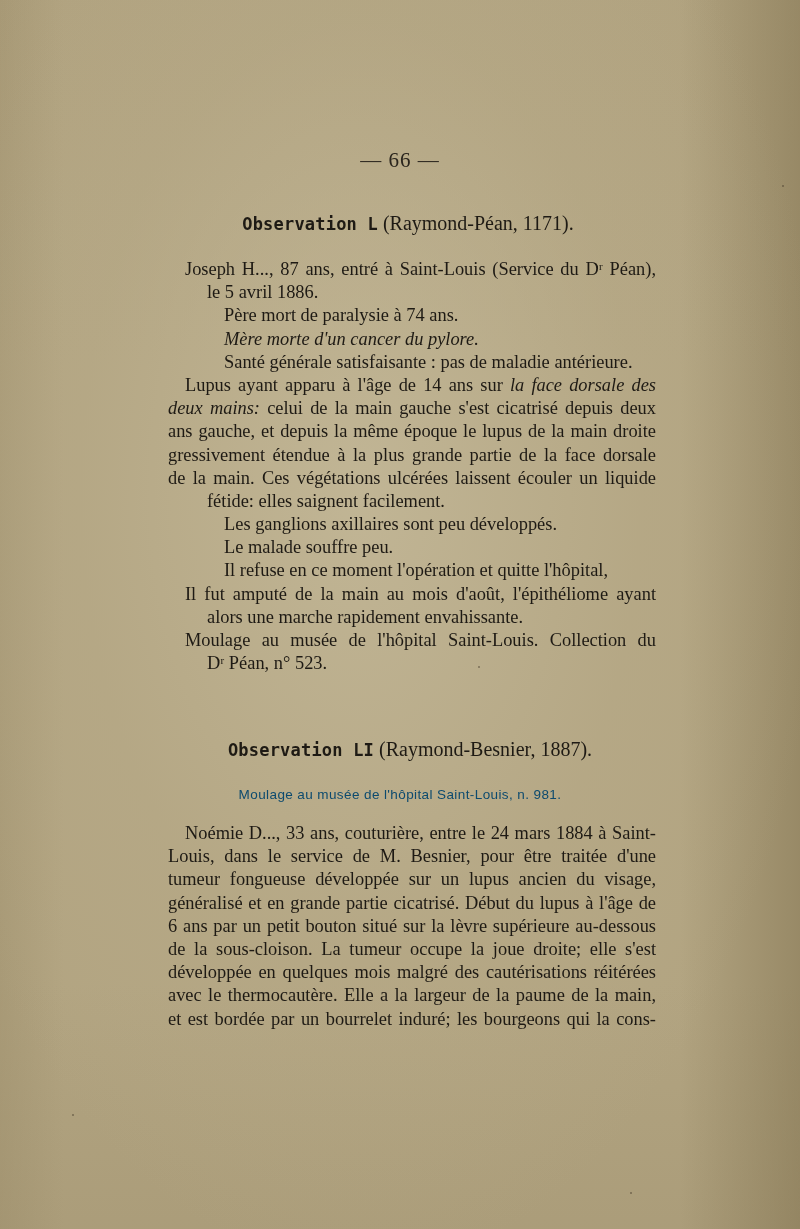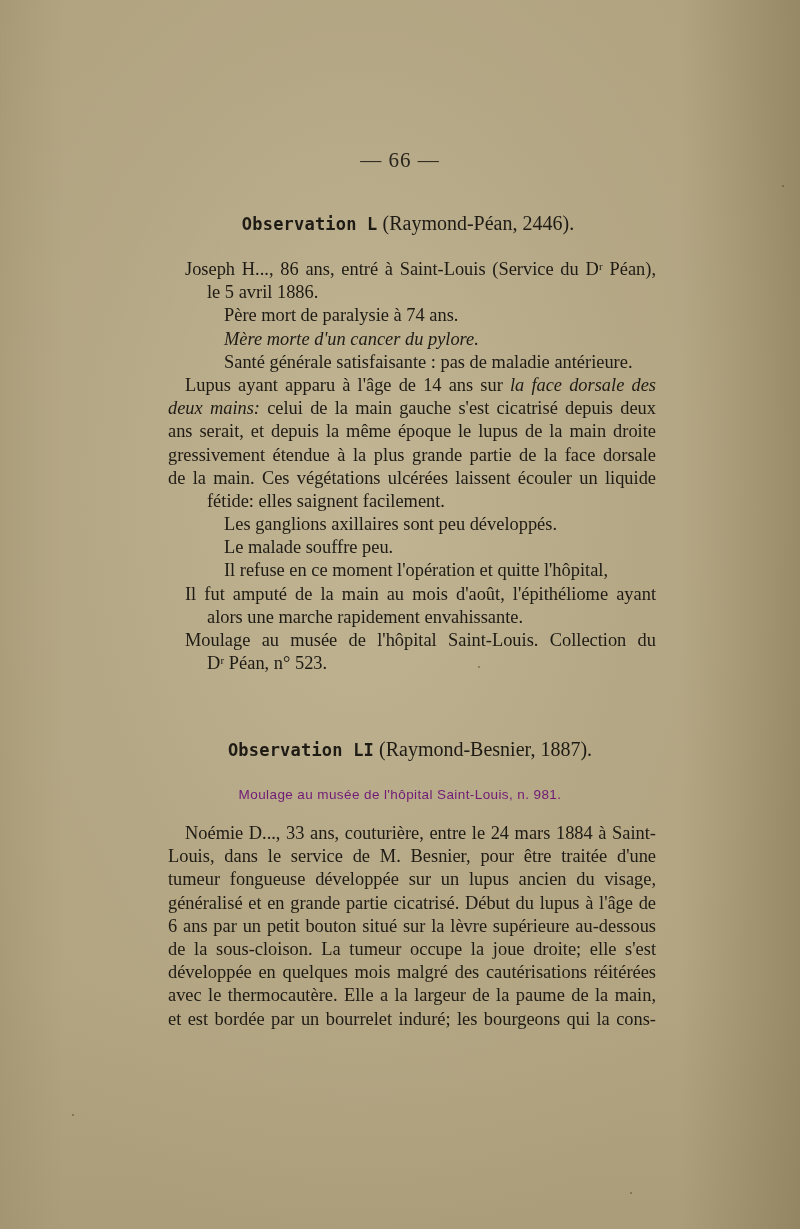"(Raymond-Péan, 2446)." span.h-source { text: 2446 -> 1171 }
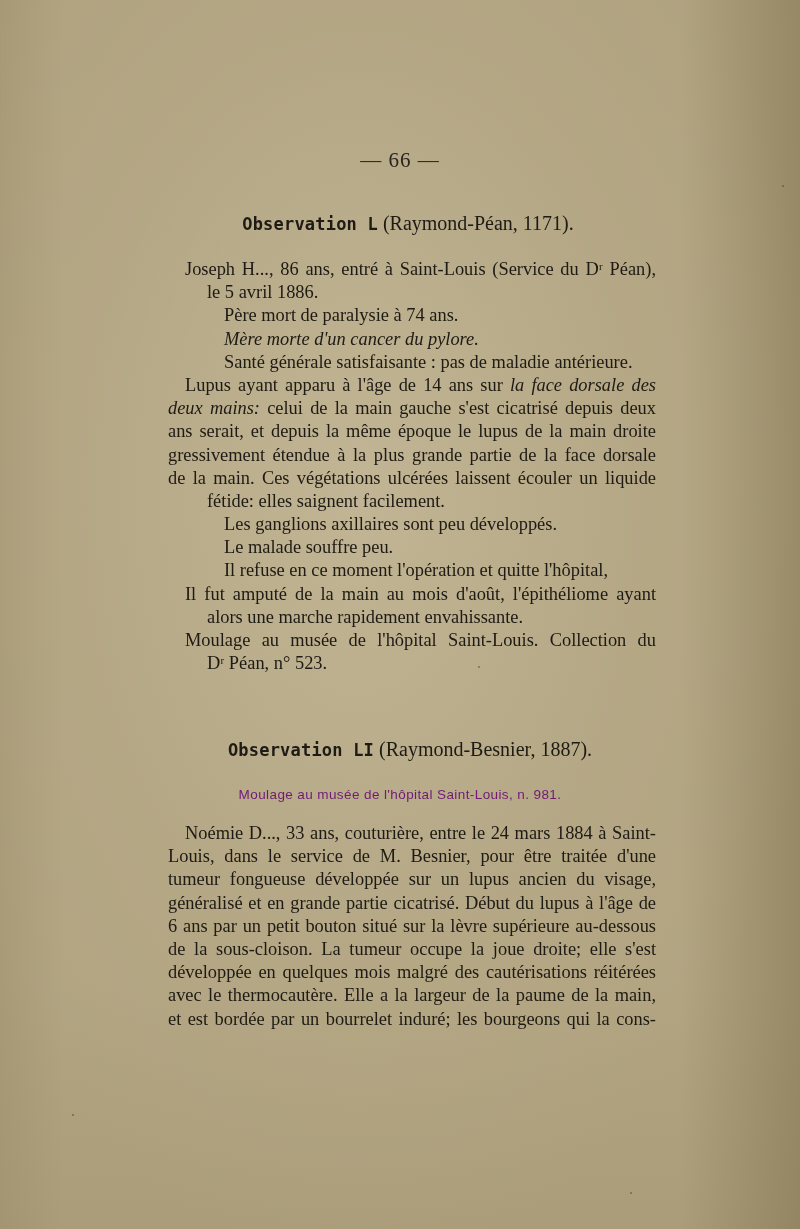"Joseph H..., 86 ans, entré" span { text: 86 -> 87 }
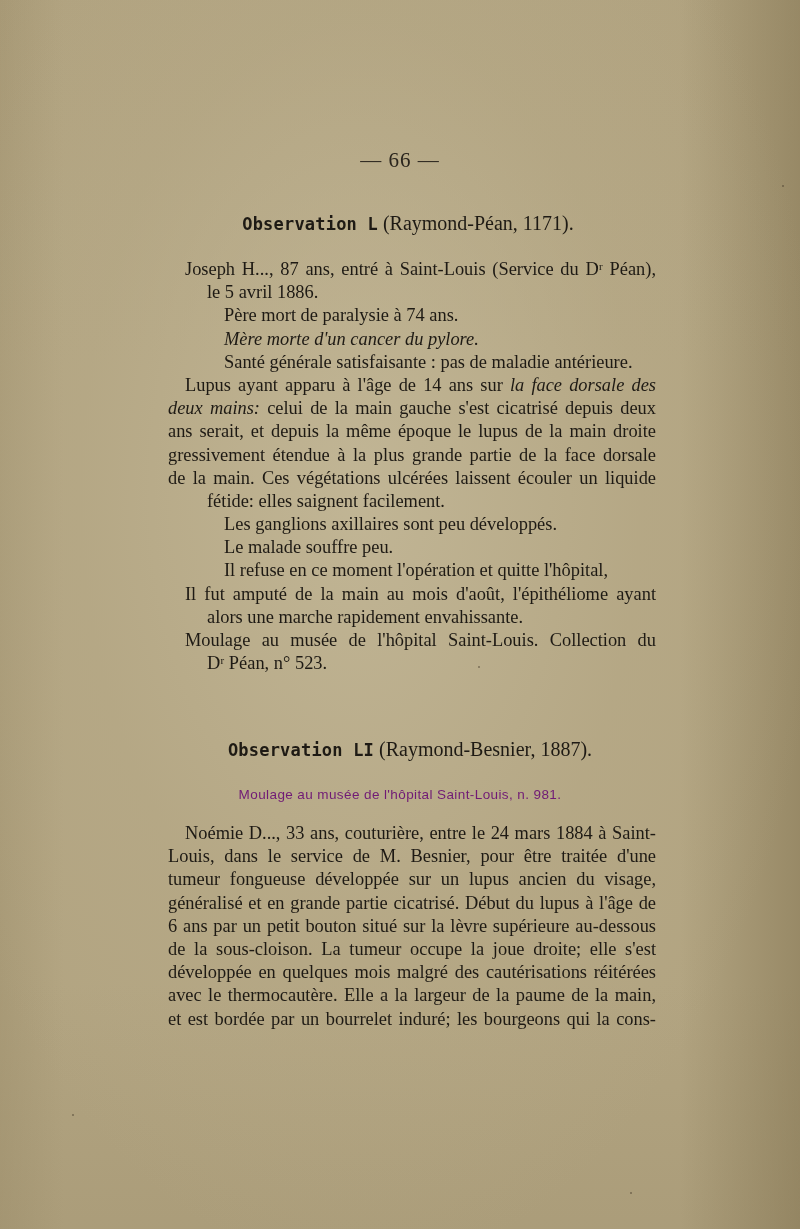"ans serait, et depuis la" span { text: serait -> gauche }
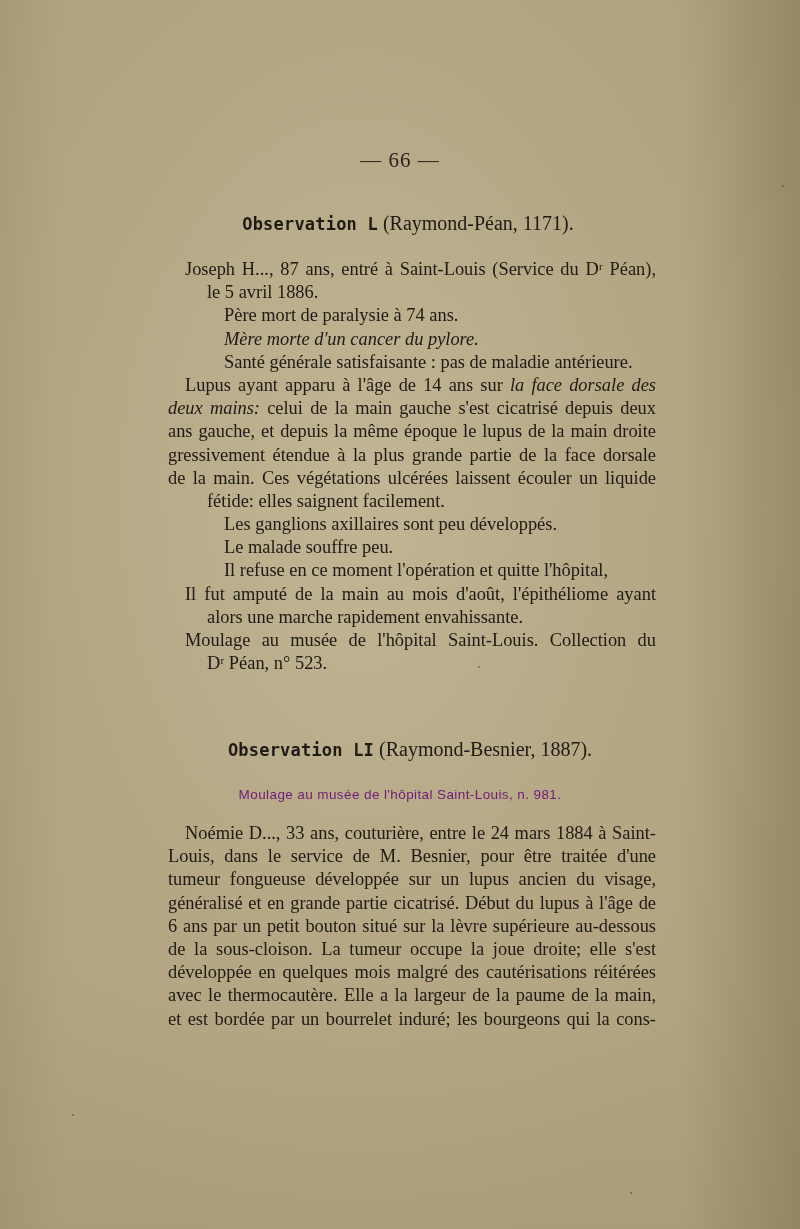"Moulage au musée de l'hôpital Saint-Louis," .subnote { color: #701a75 -> #0c4a6e }
